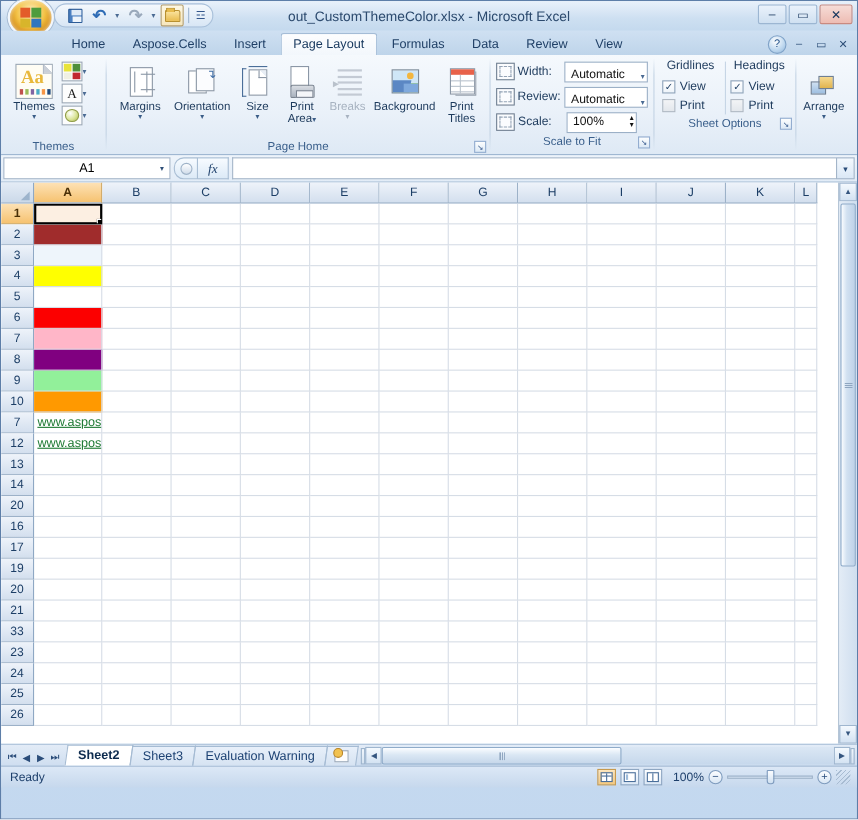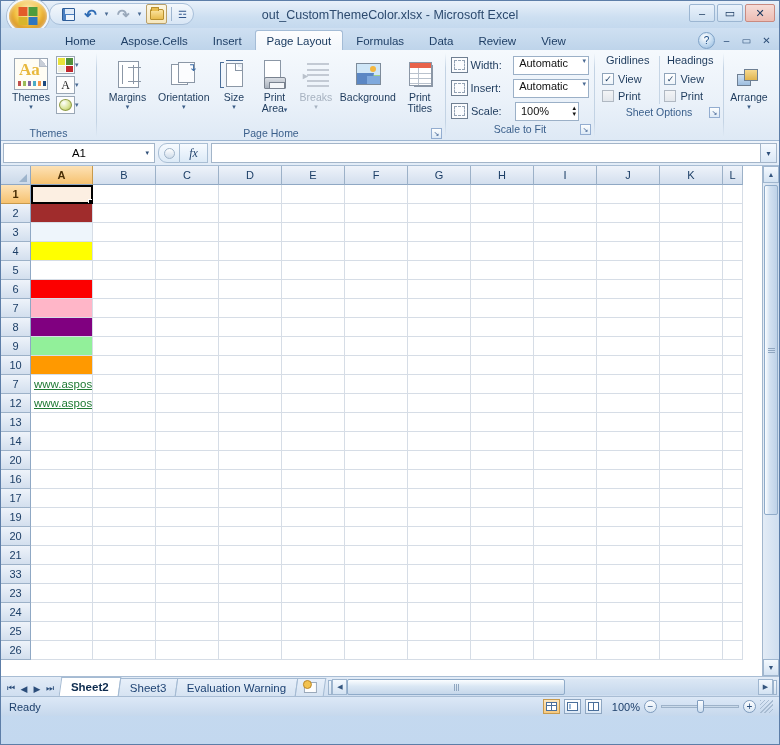"Automatic" .combo { align-items: flex-start -> flex-end }
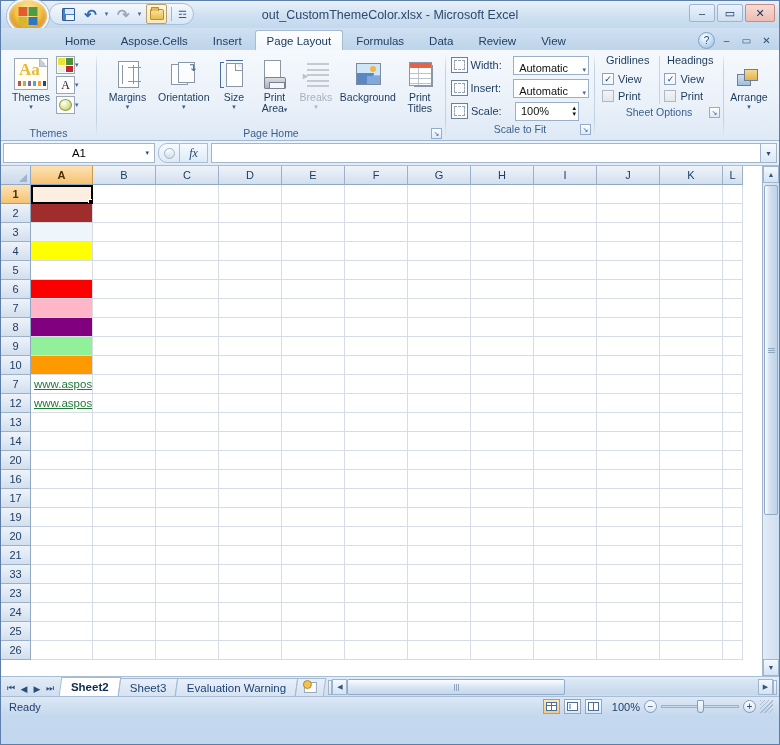"Insert:" span.sf-lbl { text: Insert -> Review }
